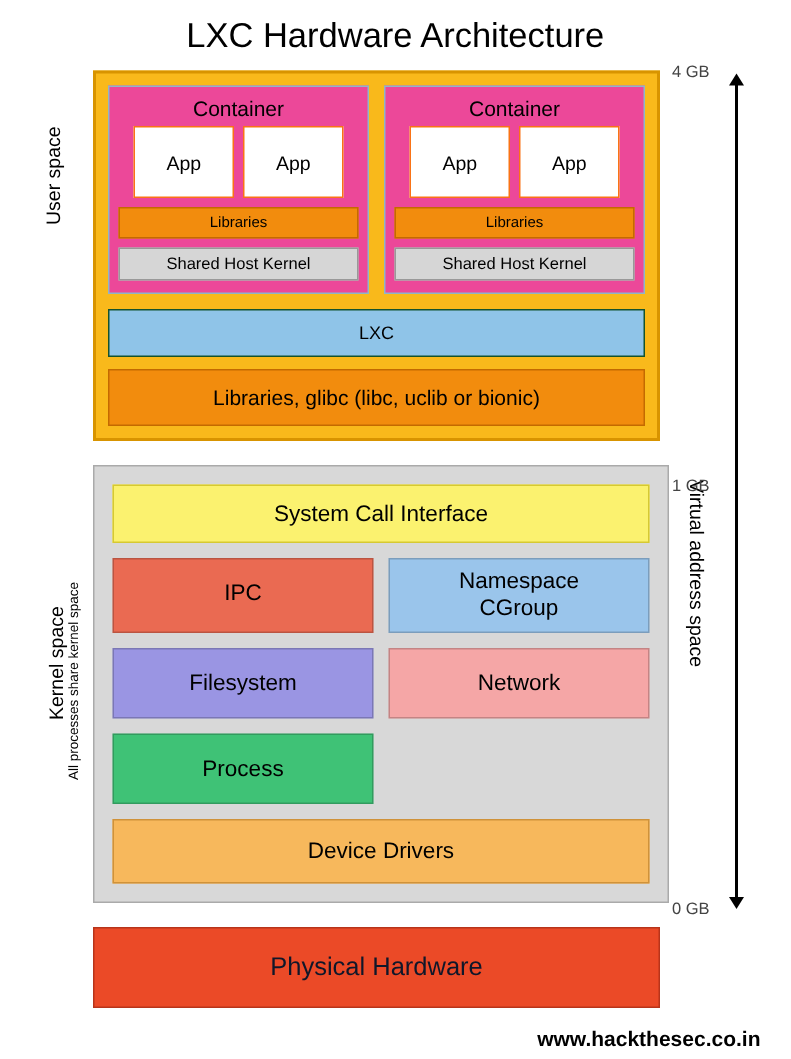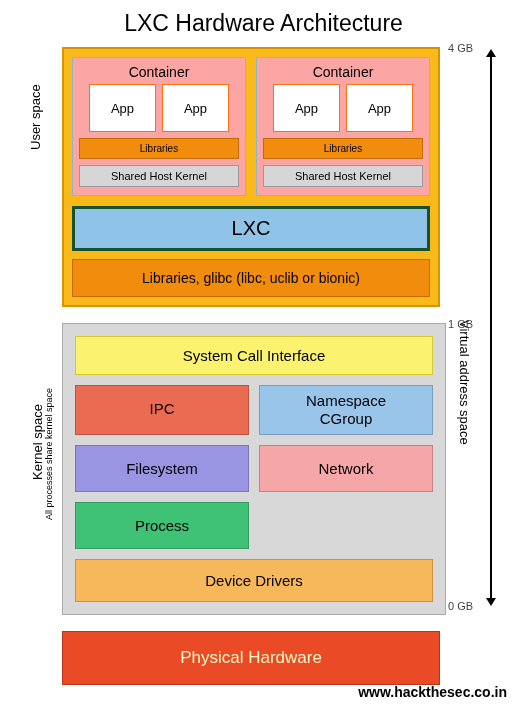"Container" .container-box { background: #fca5a5 -> #ec4899 }
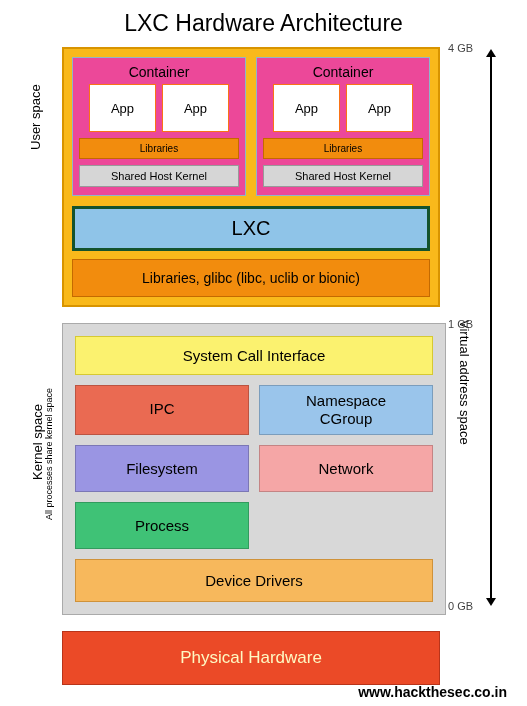"LXC" .lxc-box { border: 3px solid #14532d -> 1px solid #14532d; font-size: 20px -> 12px }
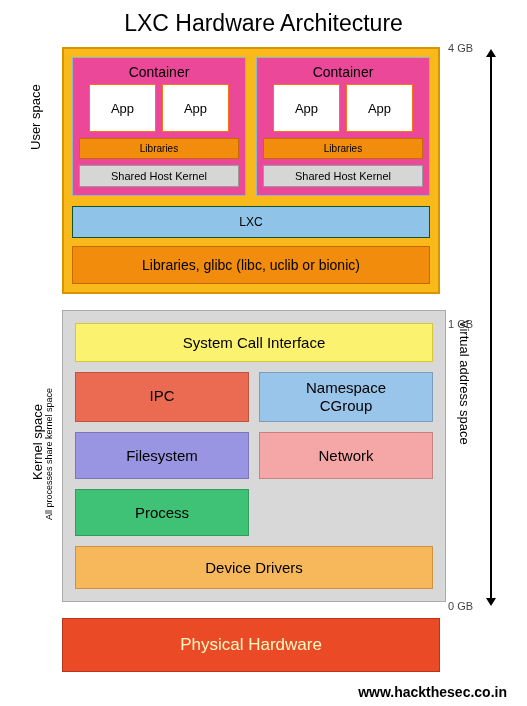"Physical Hardware" .hw-box { color: #fef9c3 -> #0f172a }
